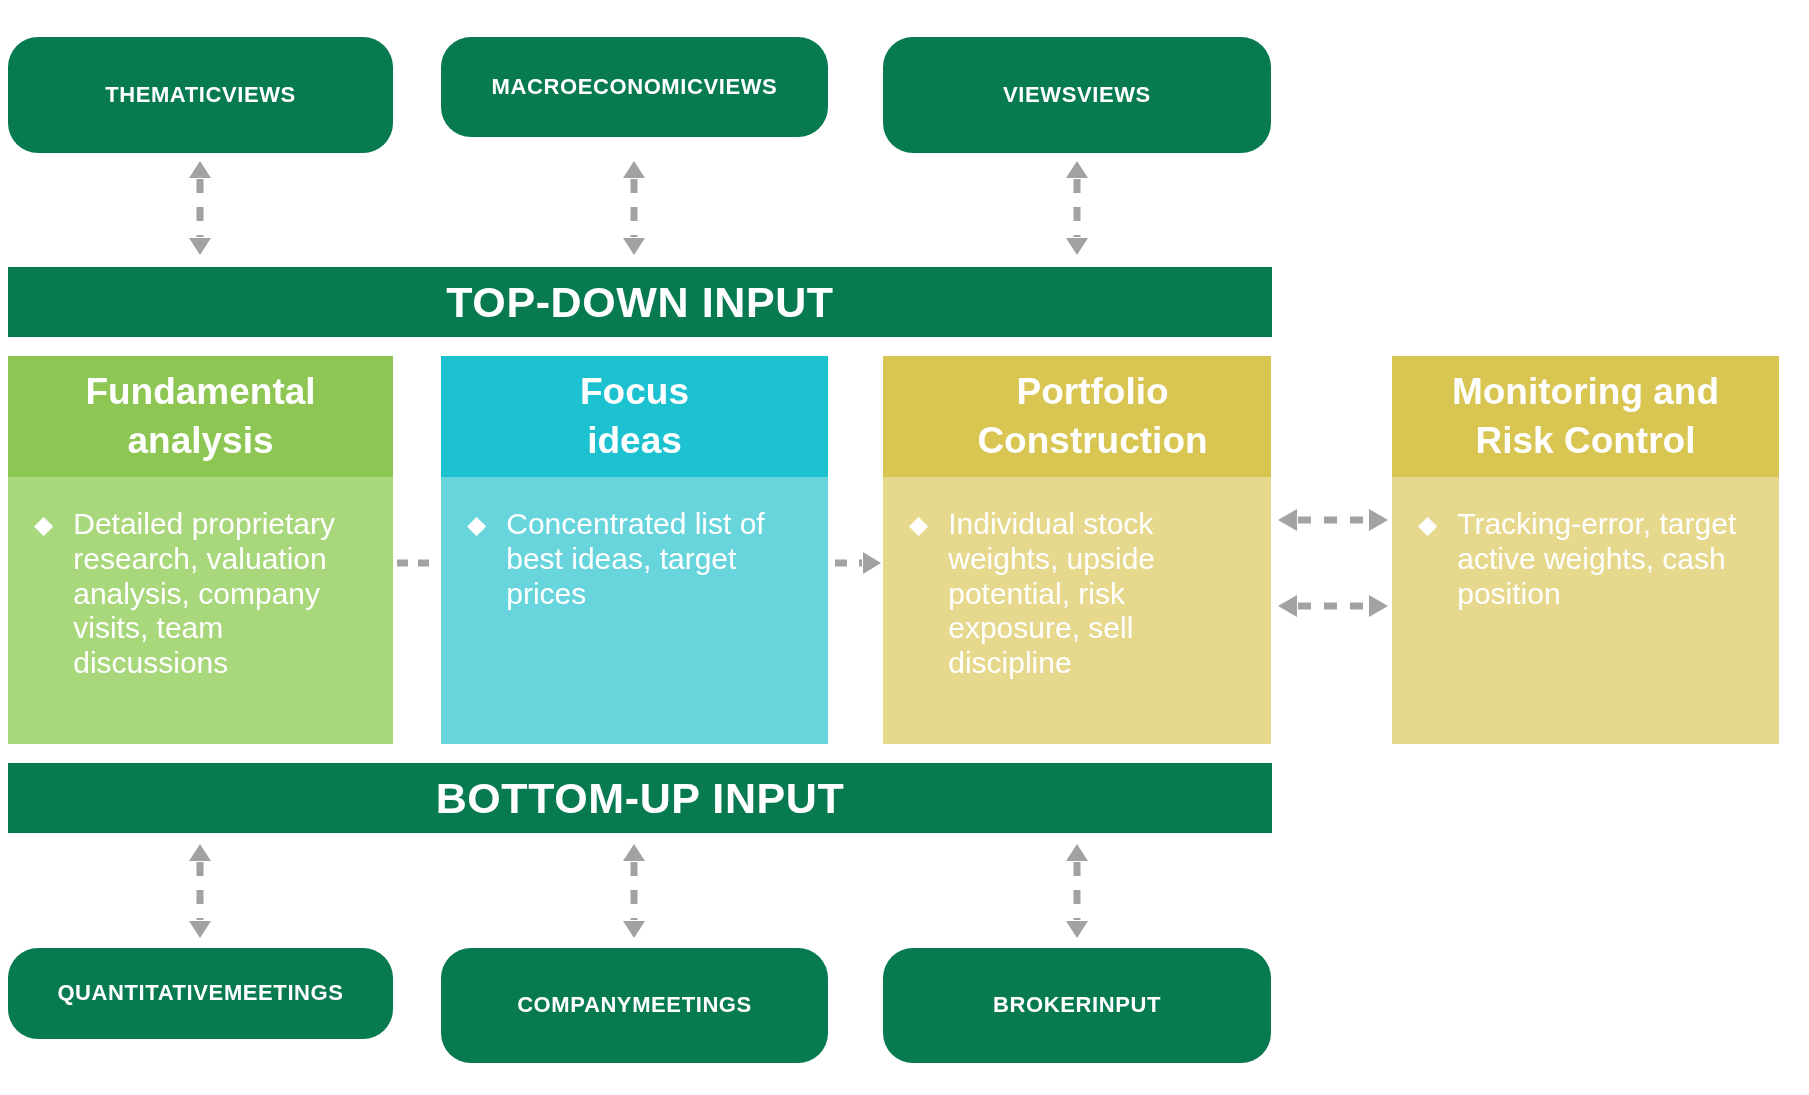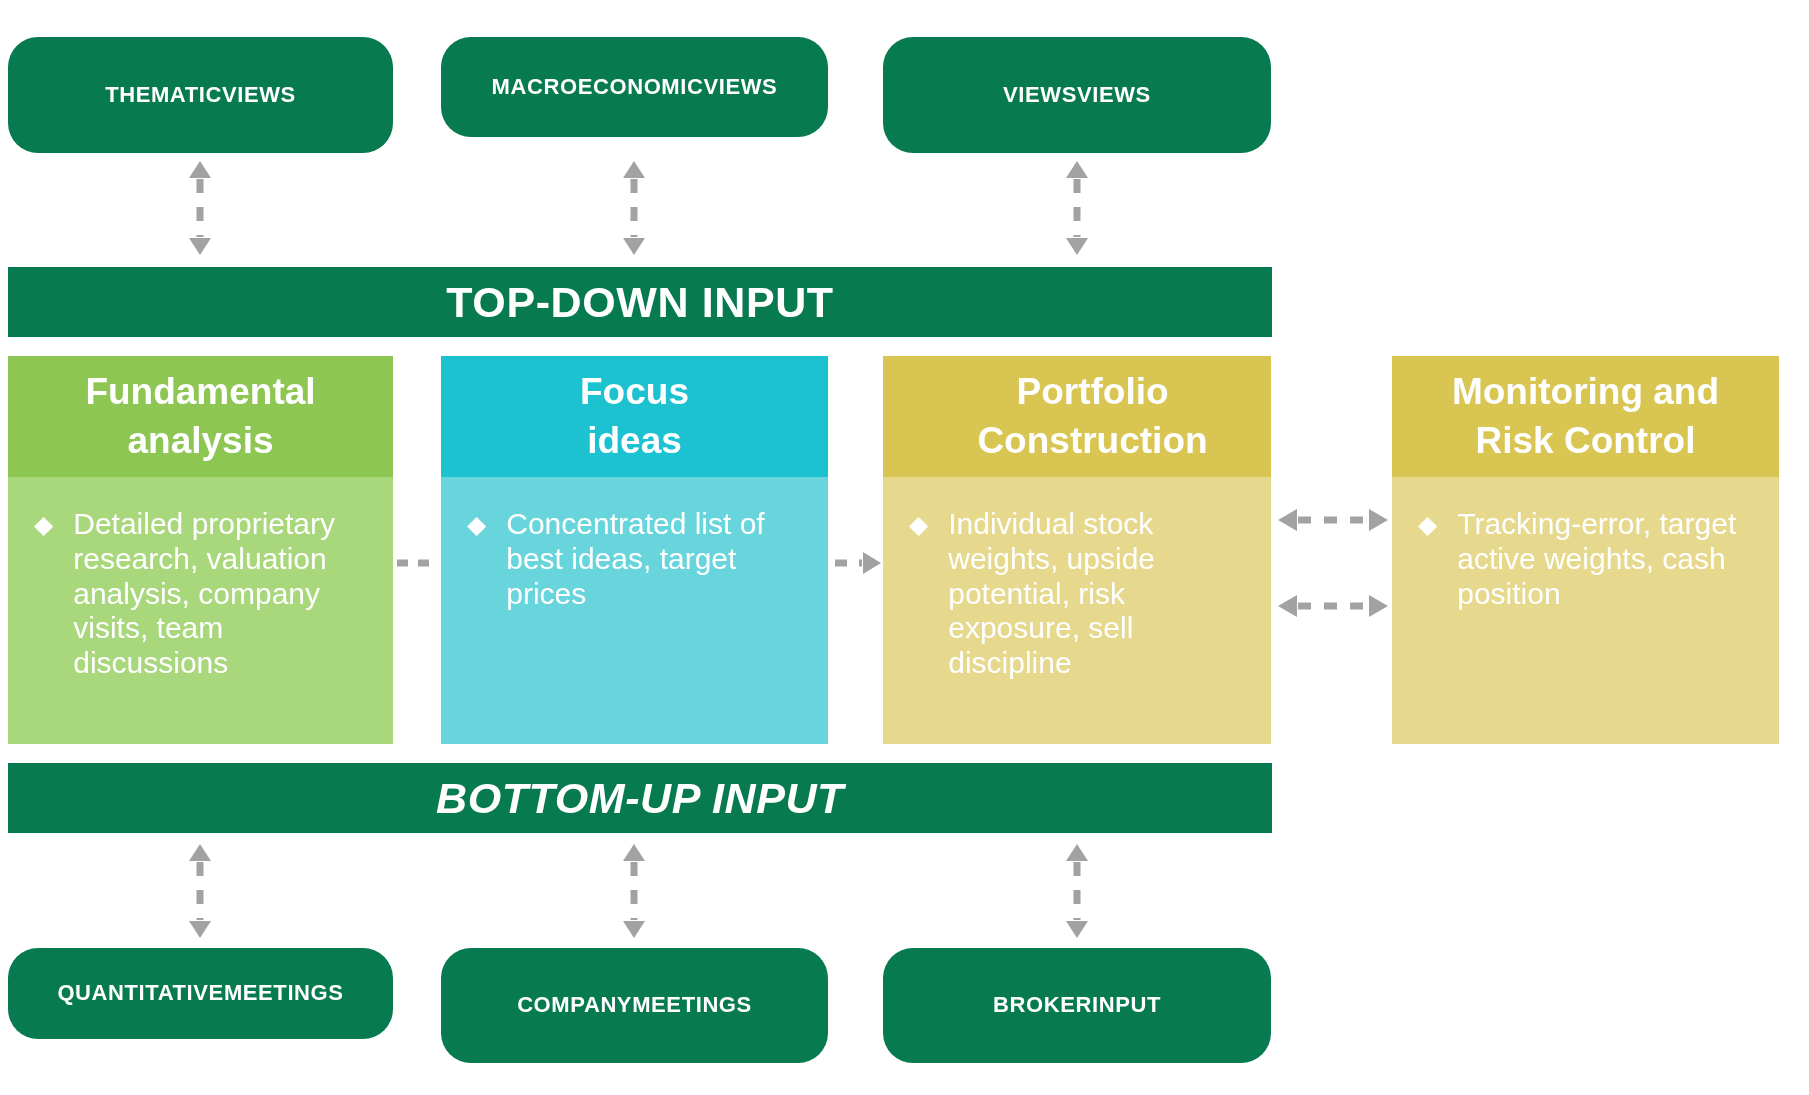"BOTTOM-UP INPUT" div.band { font-style: italic -> none }
